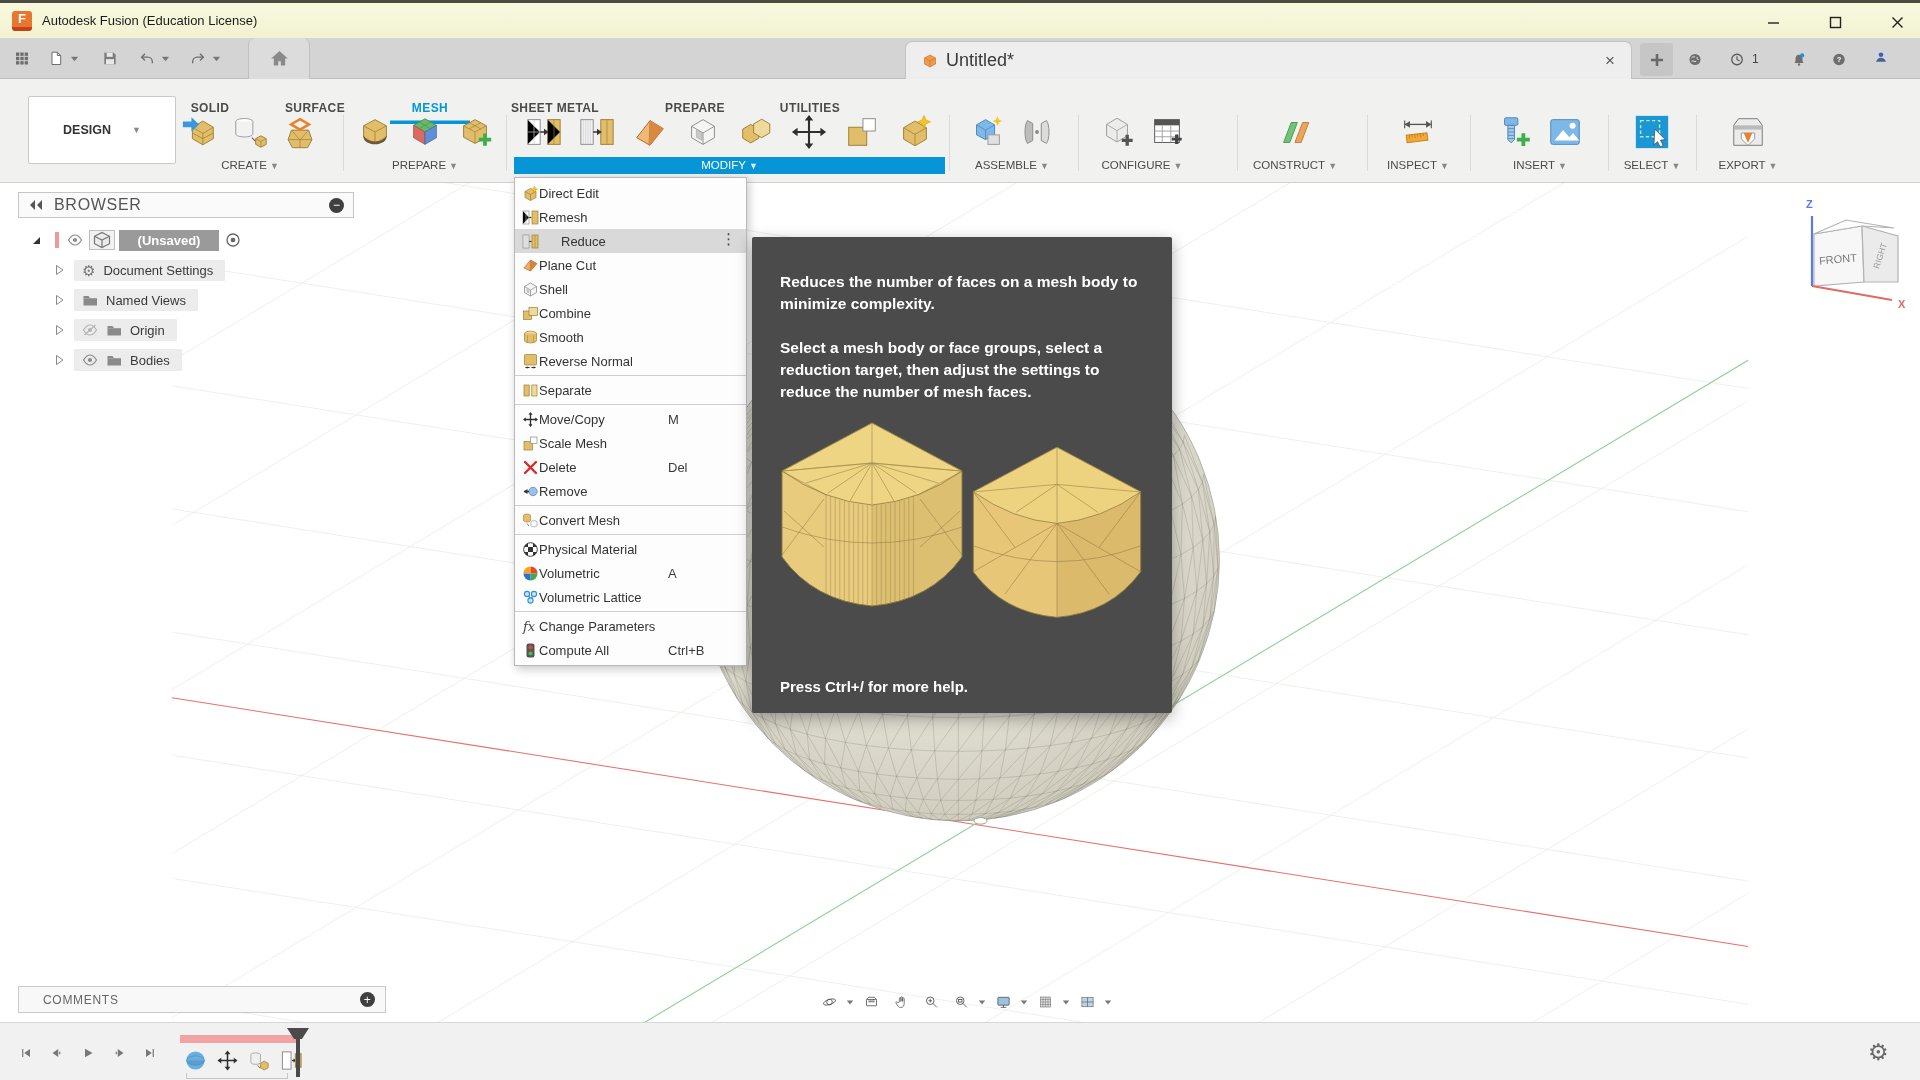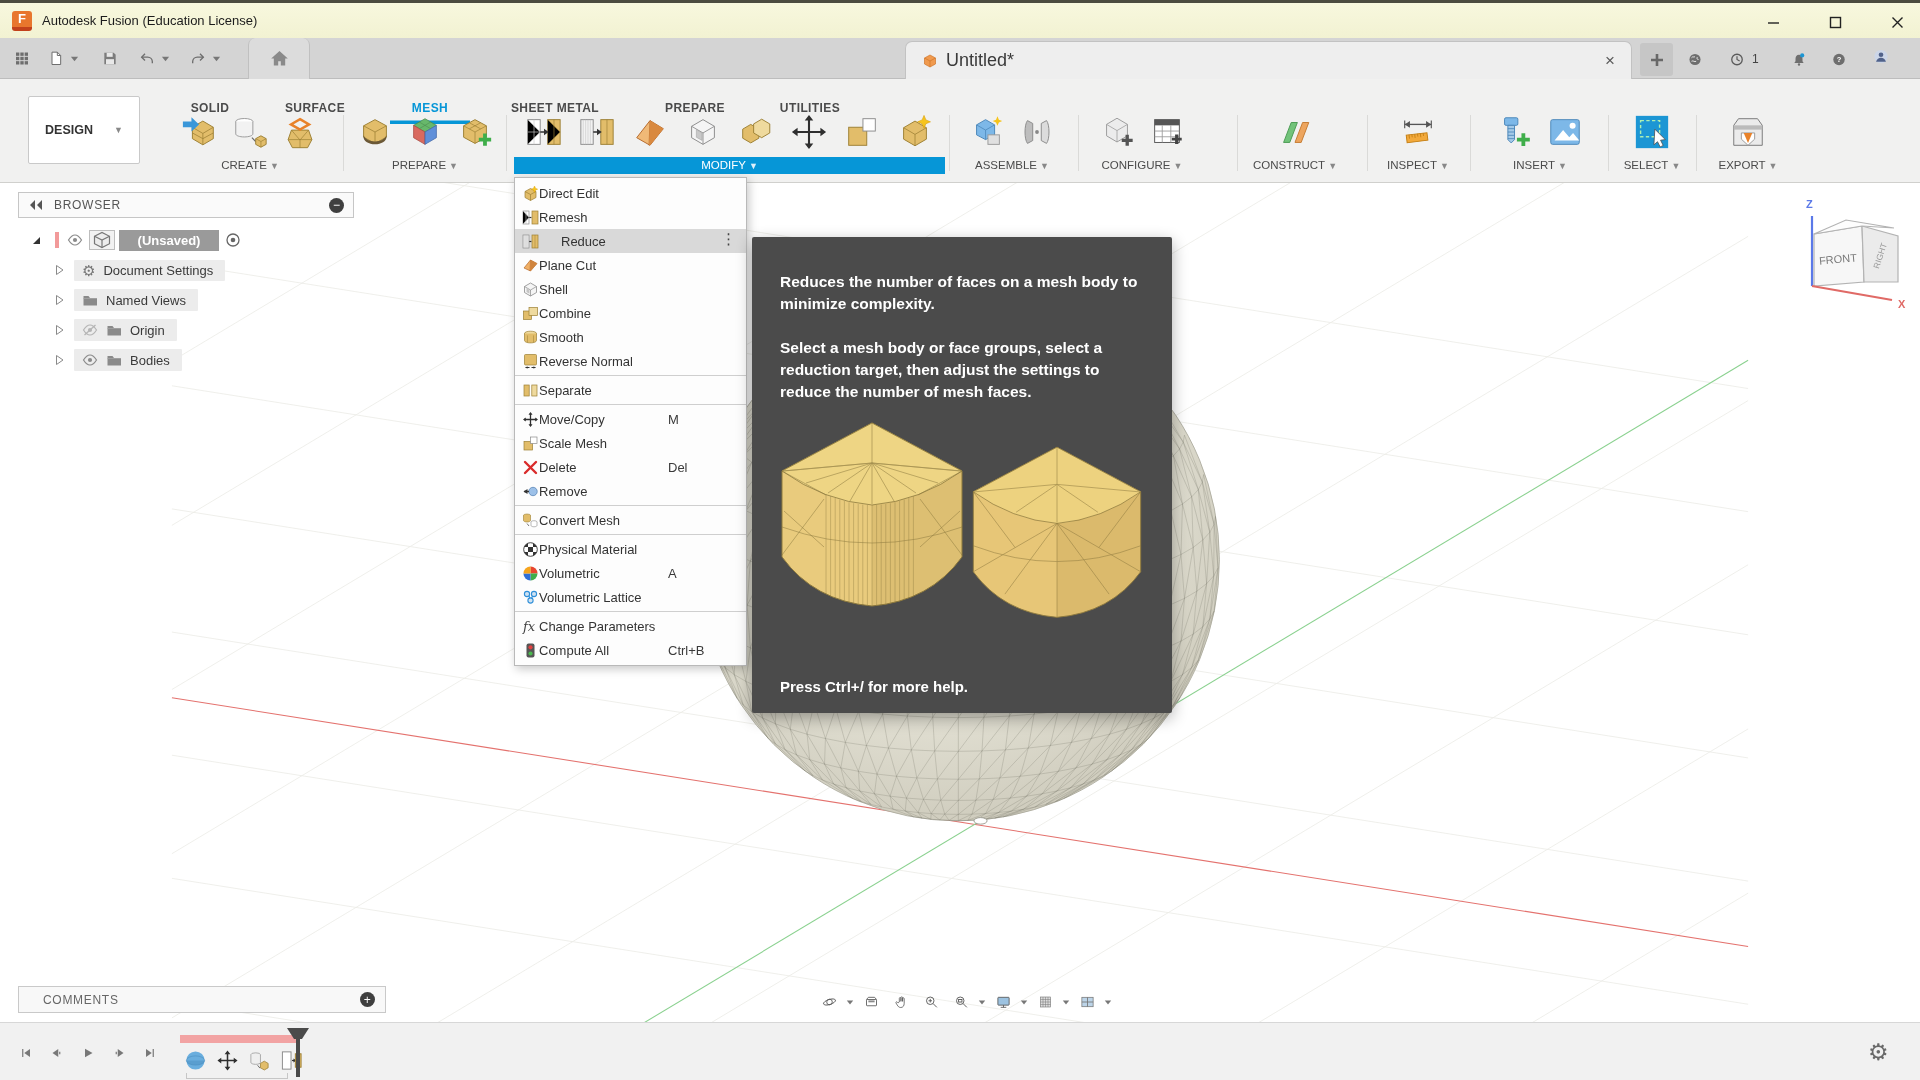"DESIGN" .design-btn { width: 112px -> 148px }
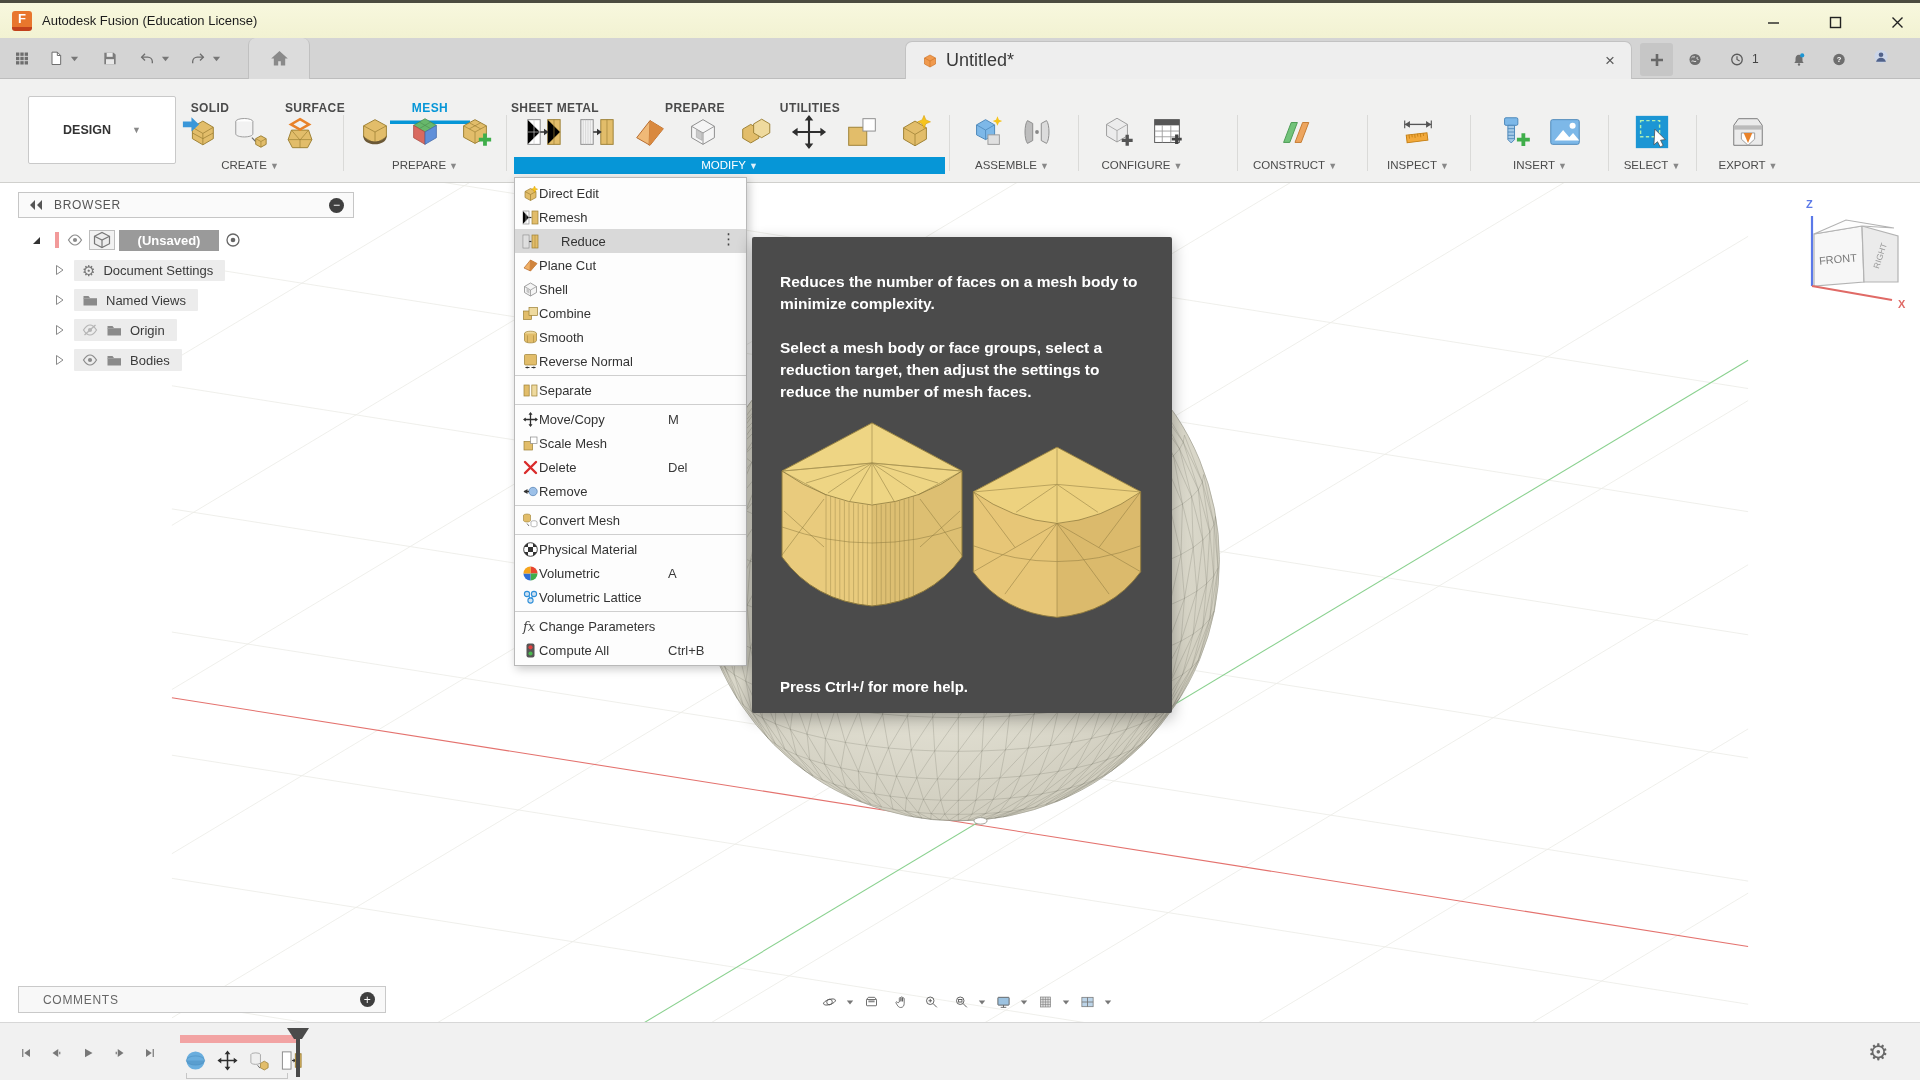"BROWSER" .btitle { font-size: 12px -> 16px }
